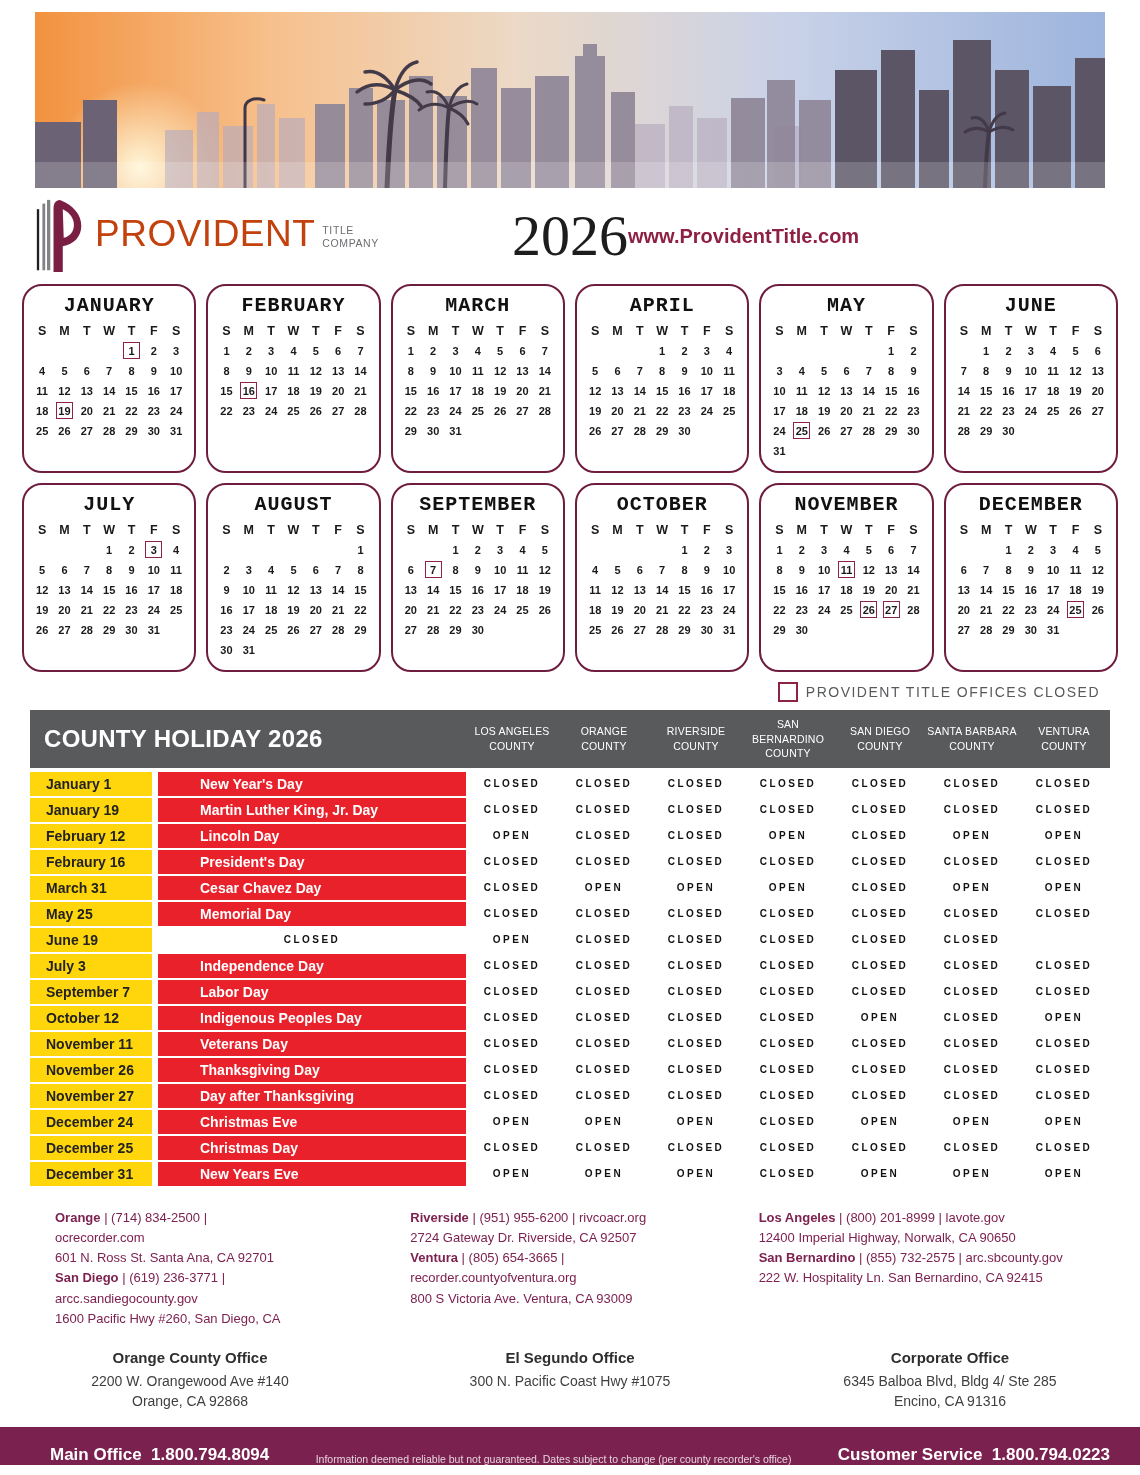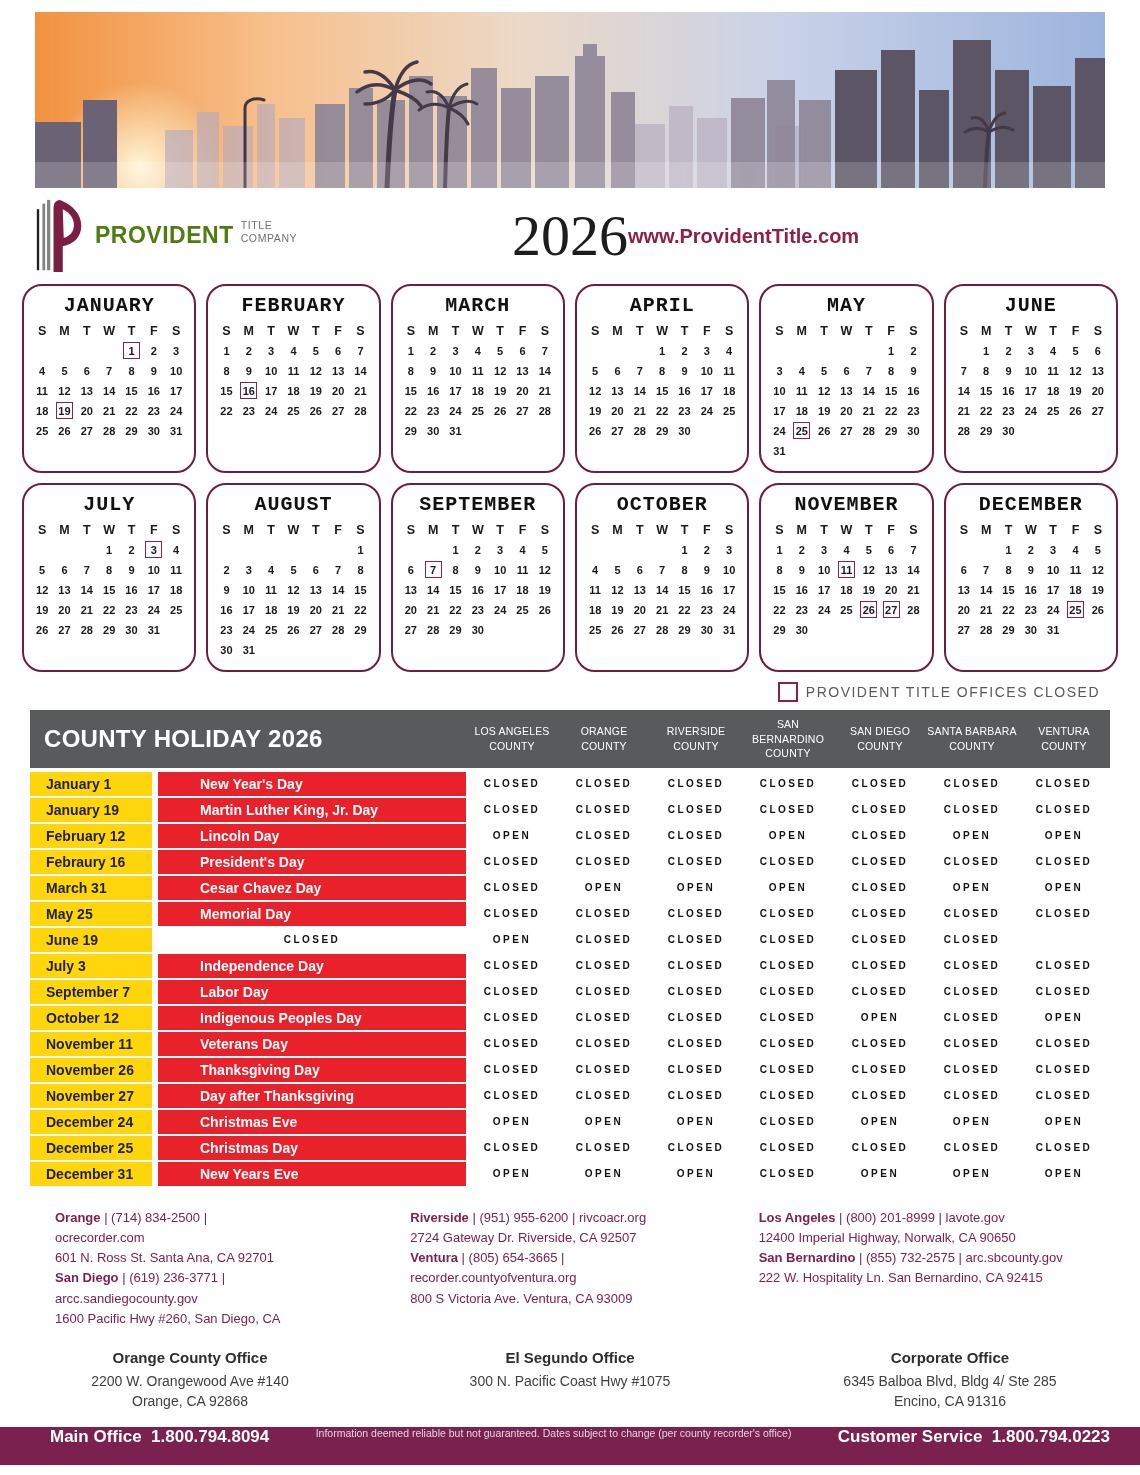"PROVIDENT" .logo-name { color: #4d7c0f -> #c2410c; font-size: 23px -> 37px; font-weight: bold -> normal }
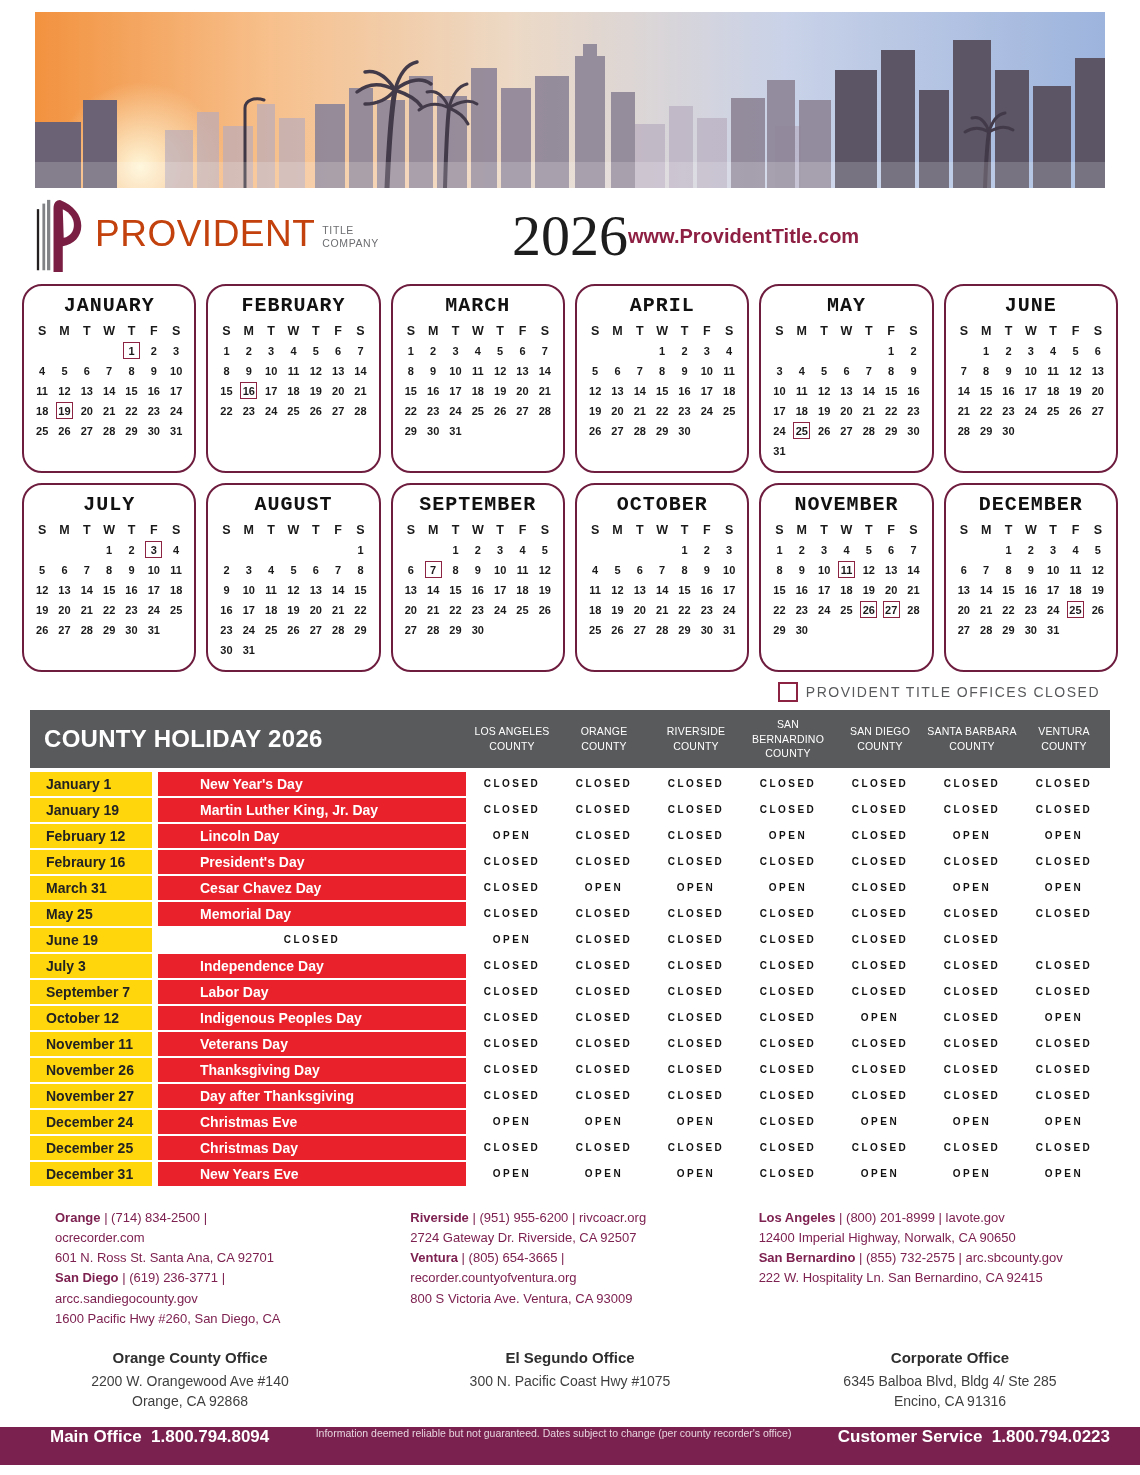"Main Office 1.800.794.8094" .footer { align-items: flex-start -> flex-end }
